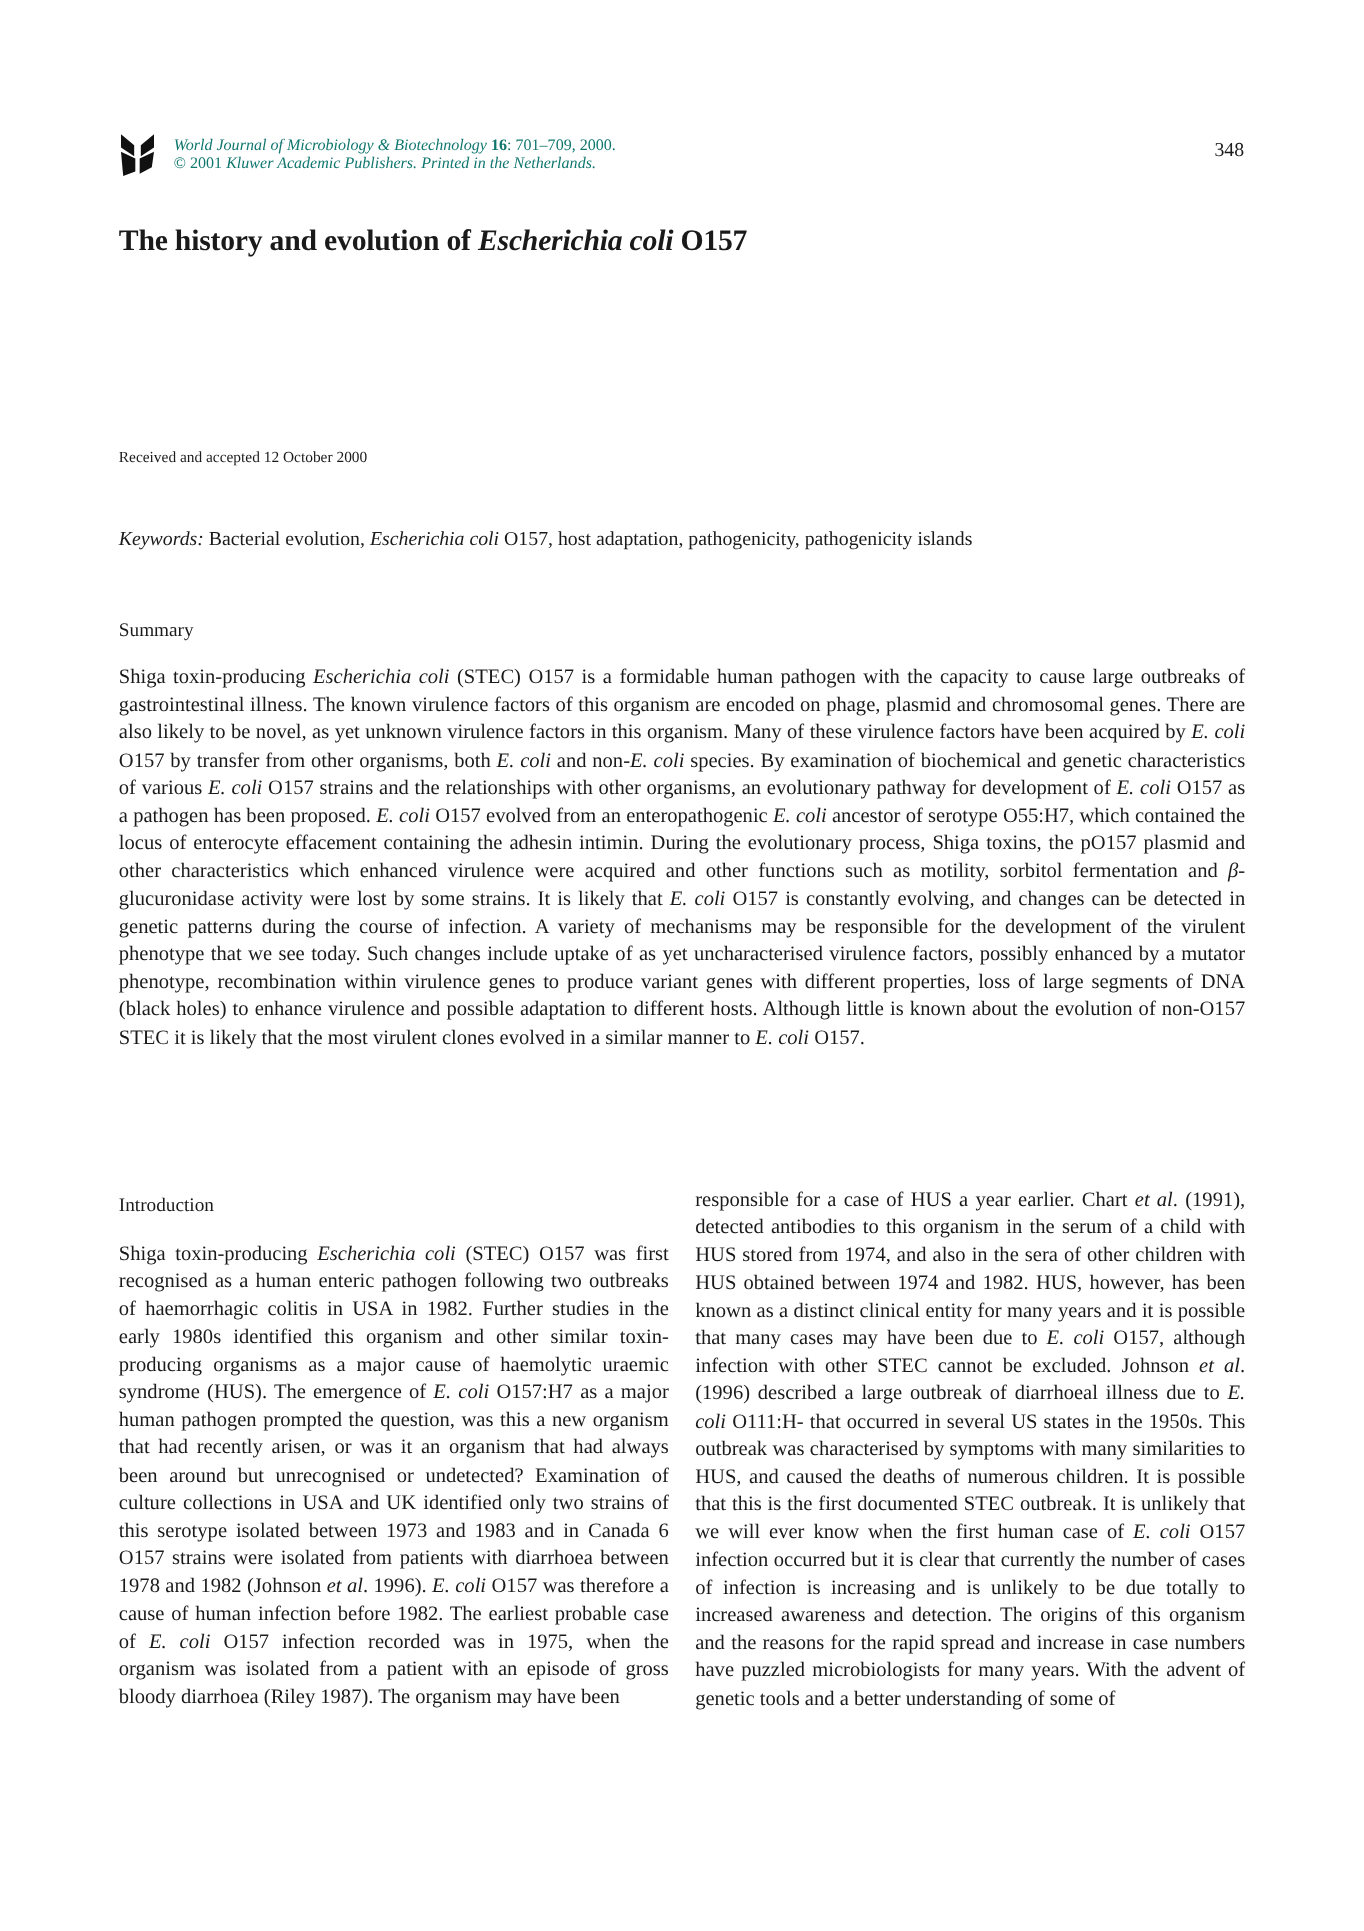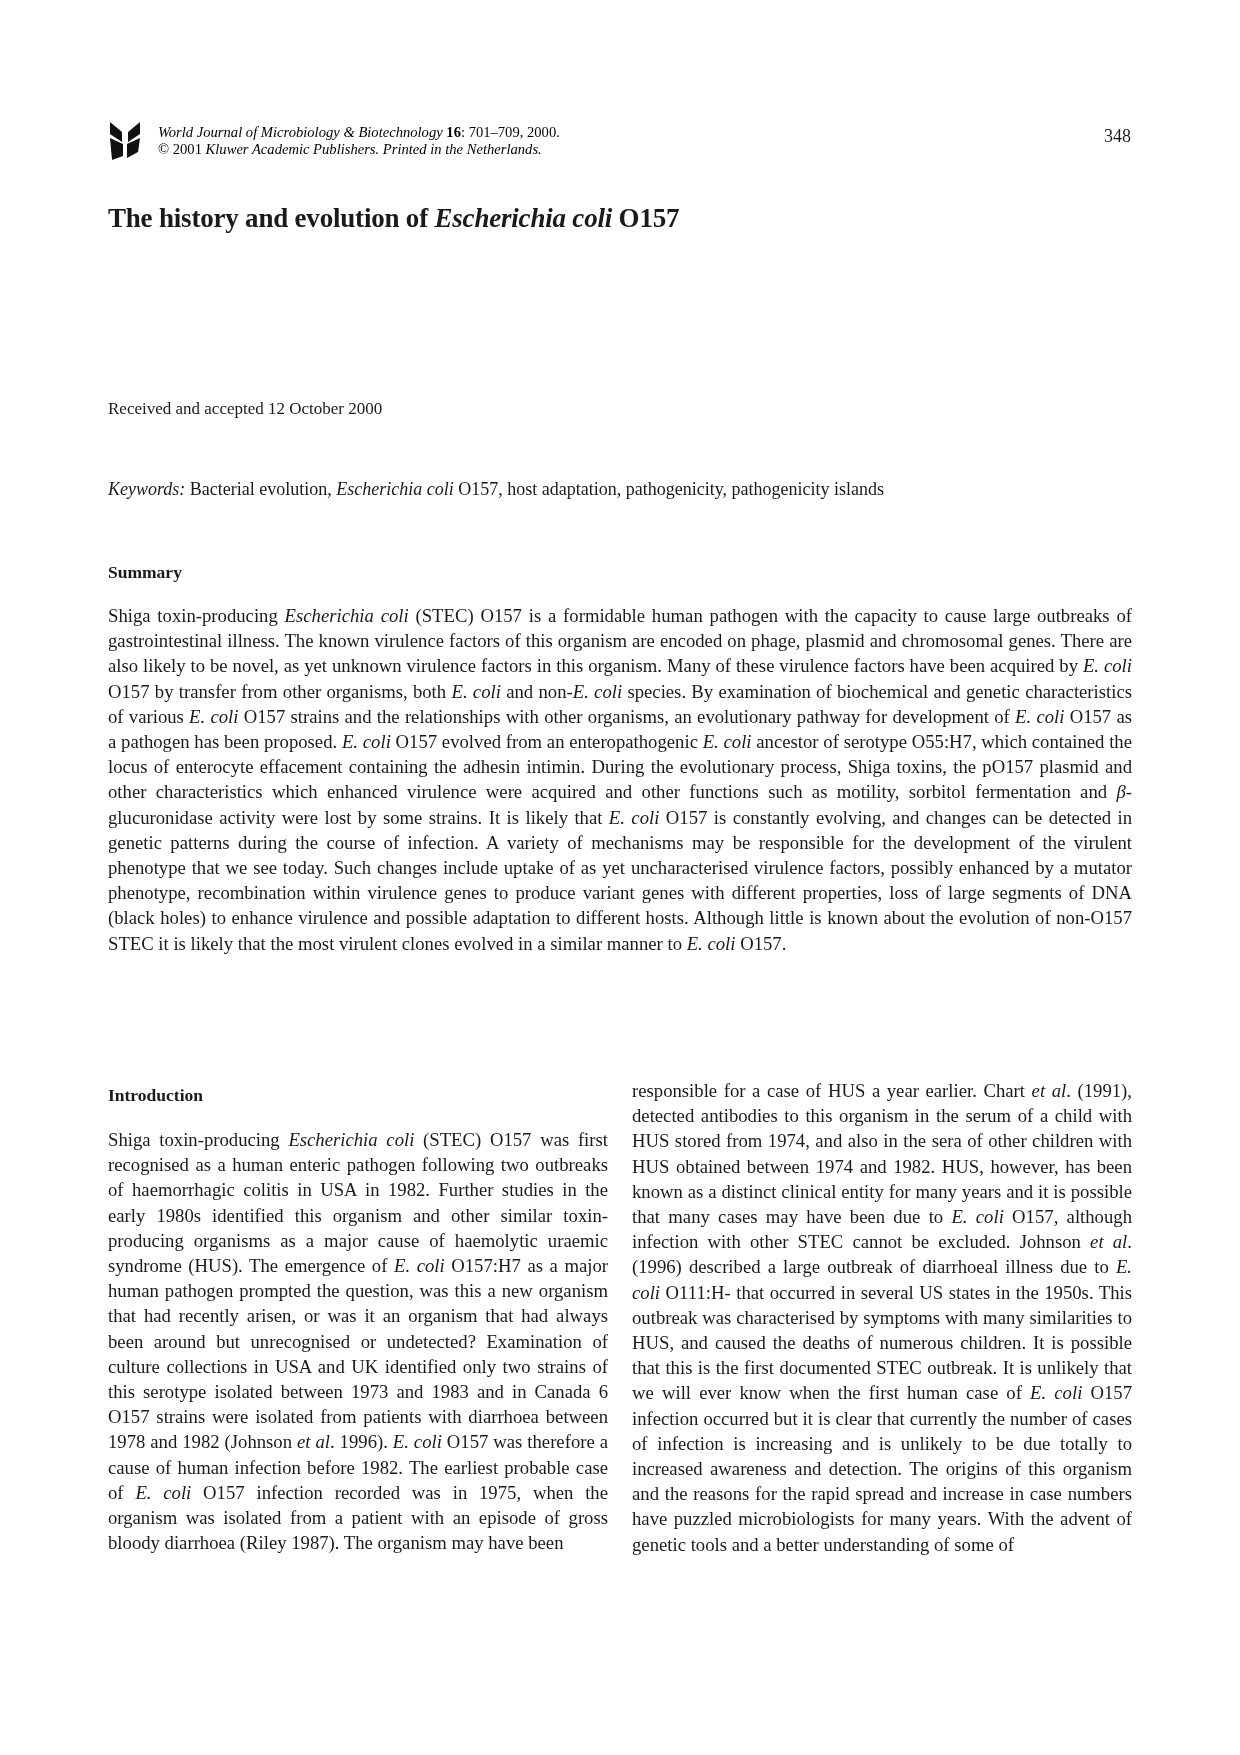"World Journal of Microbiology &" .header { color: #000000 -> #0f766e }
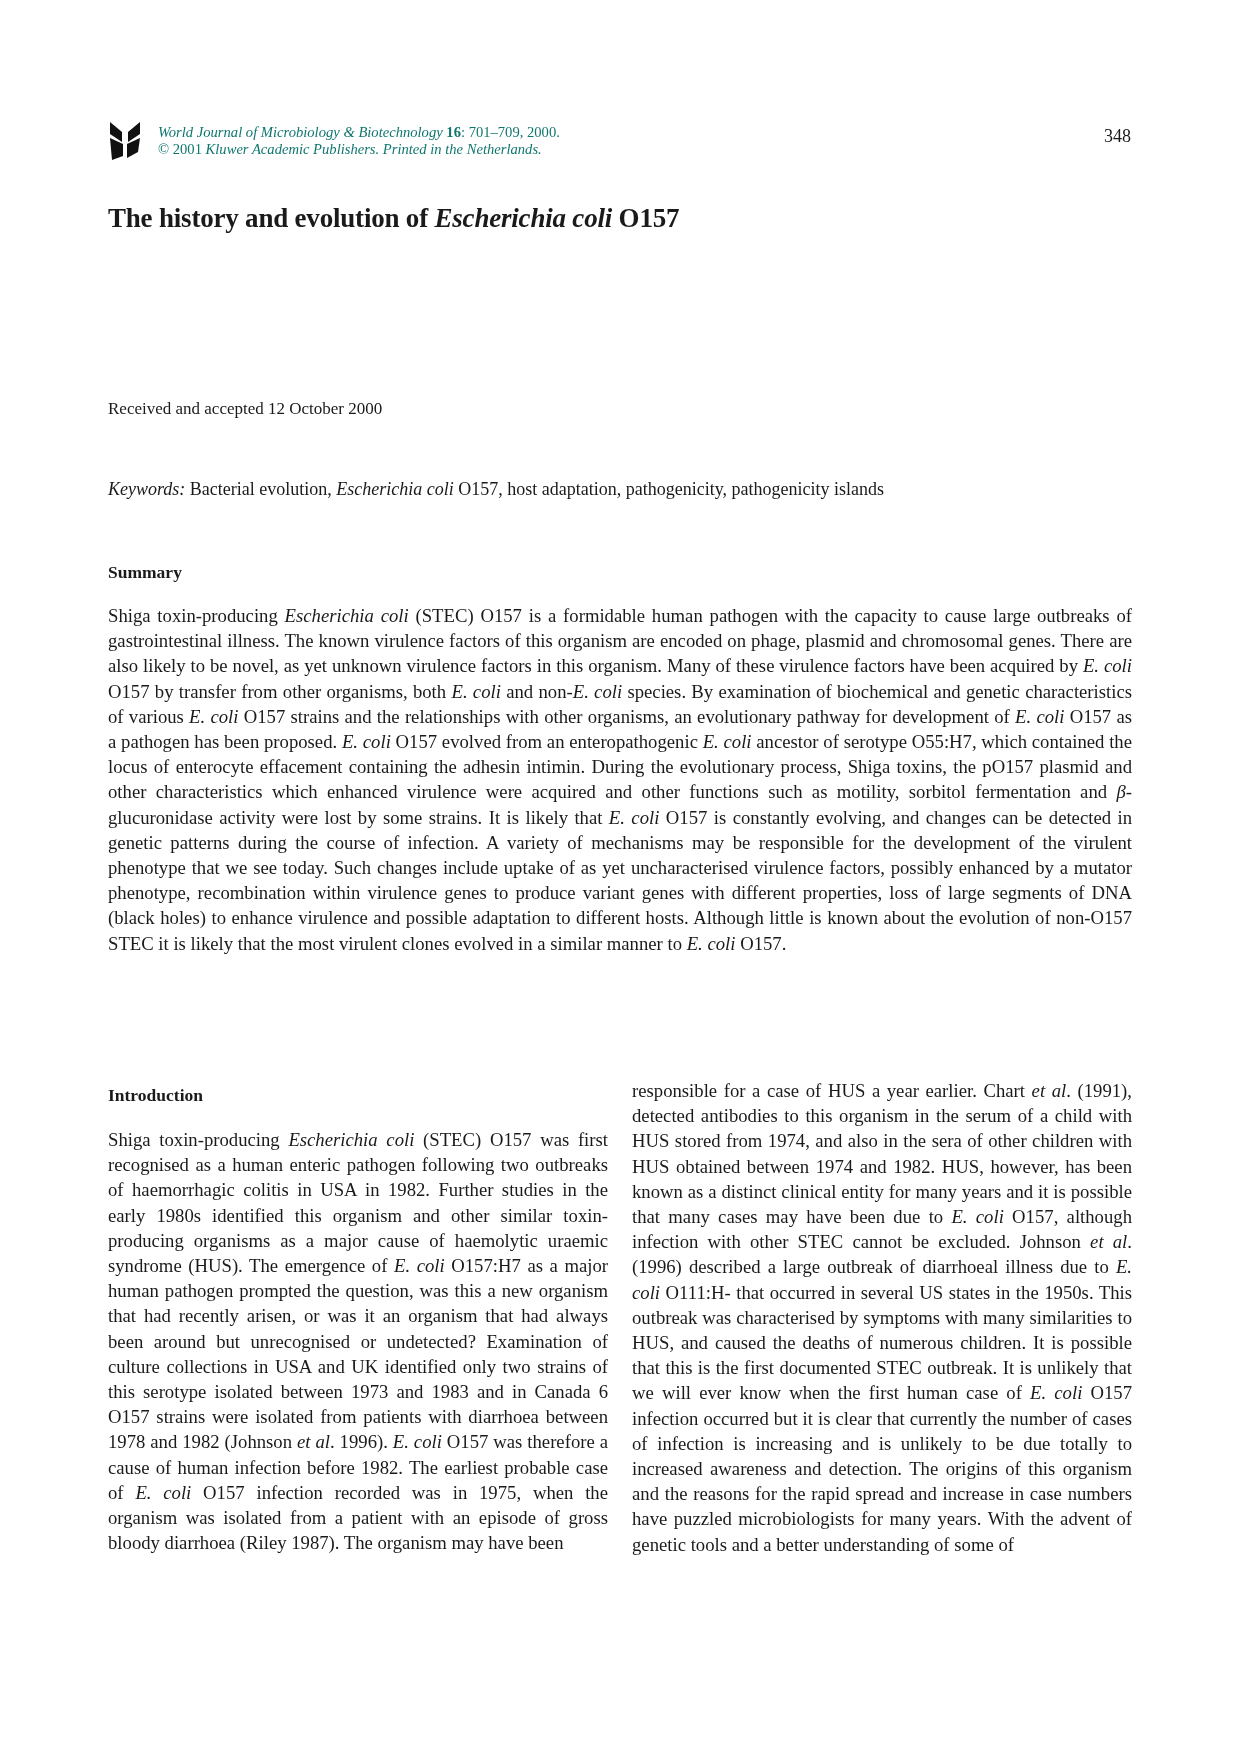"Received and accepted 12 October" .received { font-size: 17px -> 14px; top: 399px -> 409px }
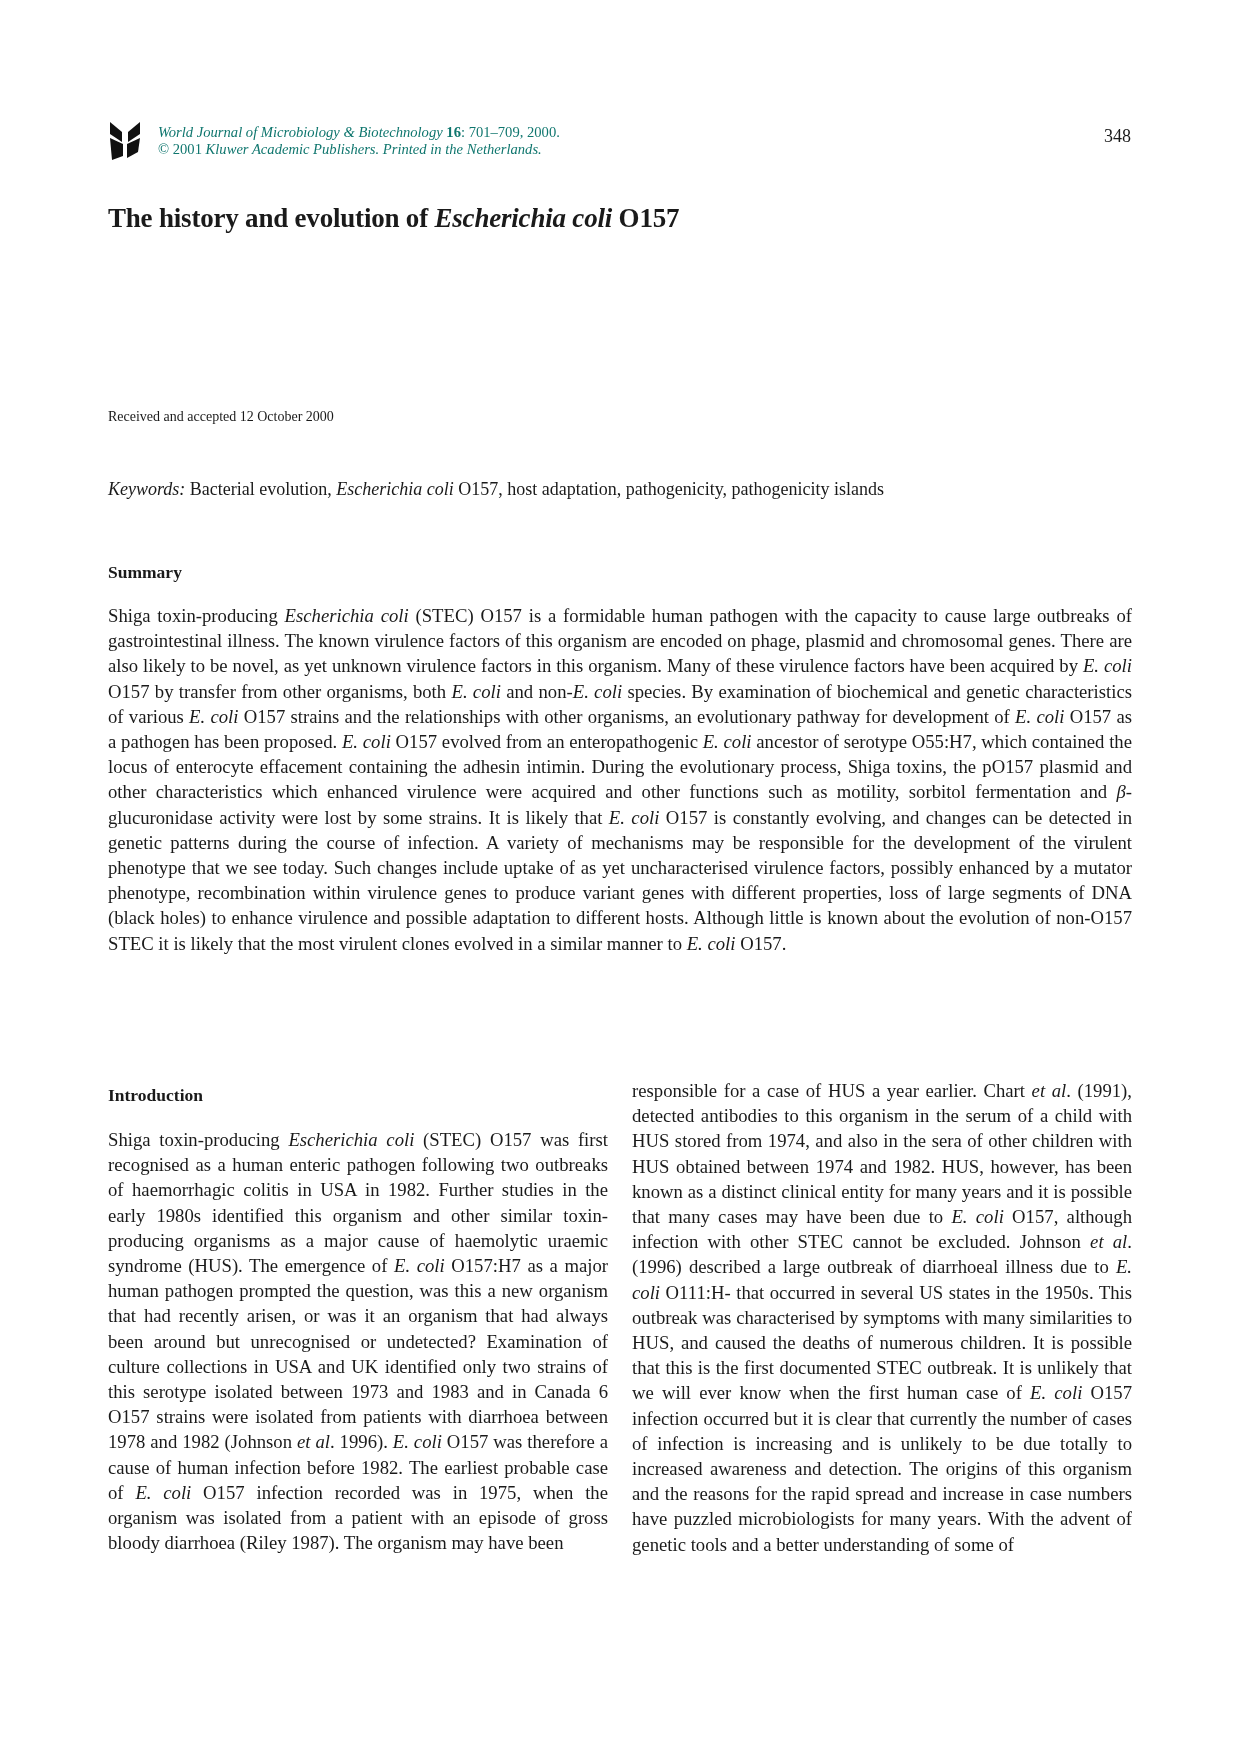"Summary" .section-head { font-weight: bold -> normal }
